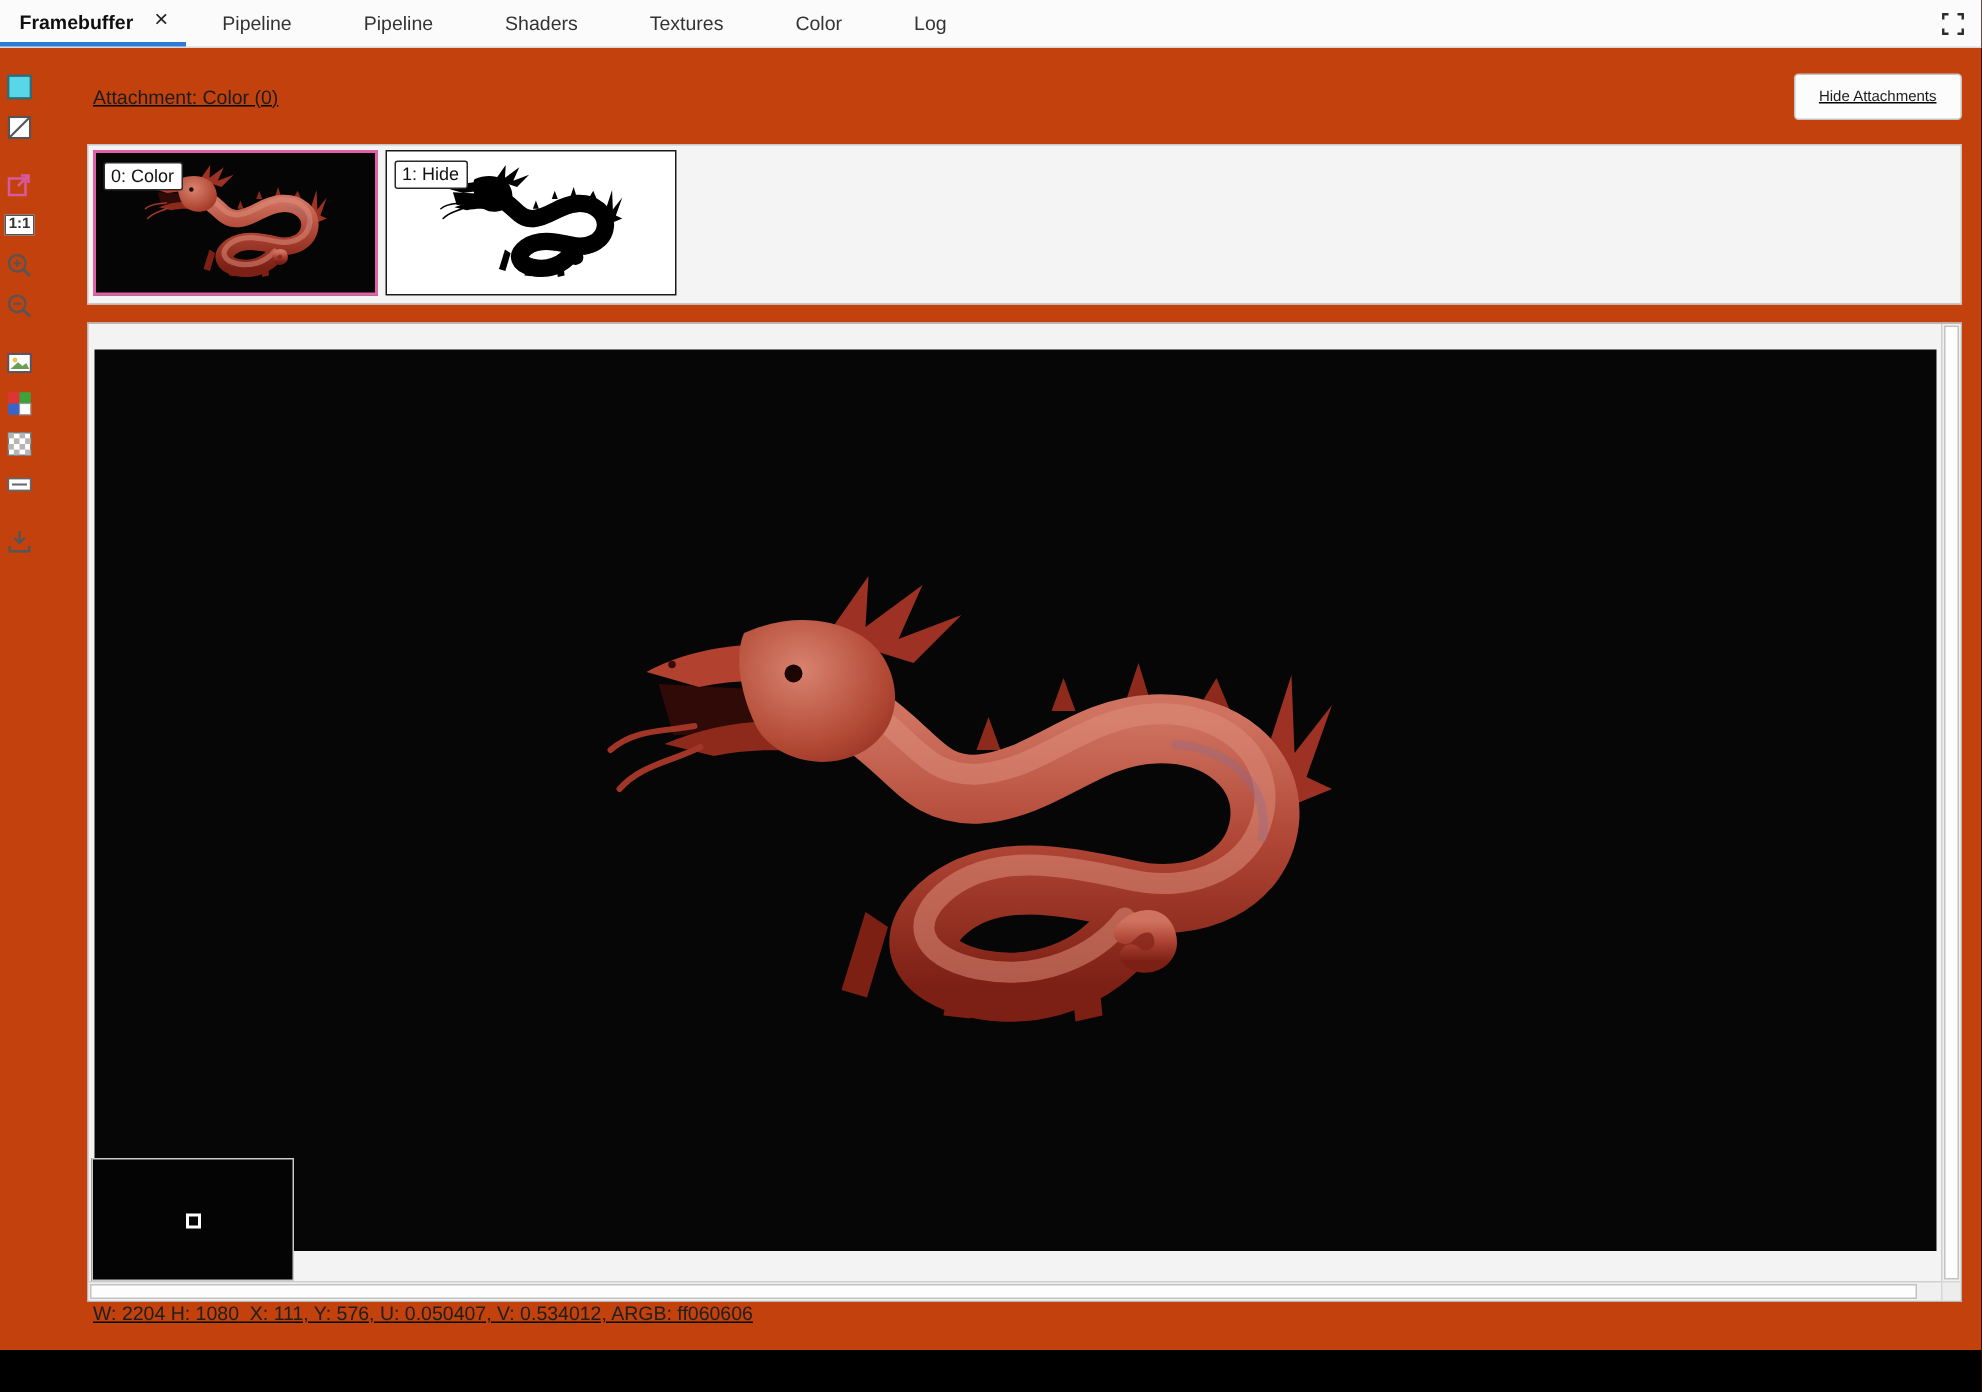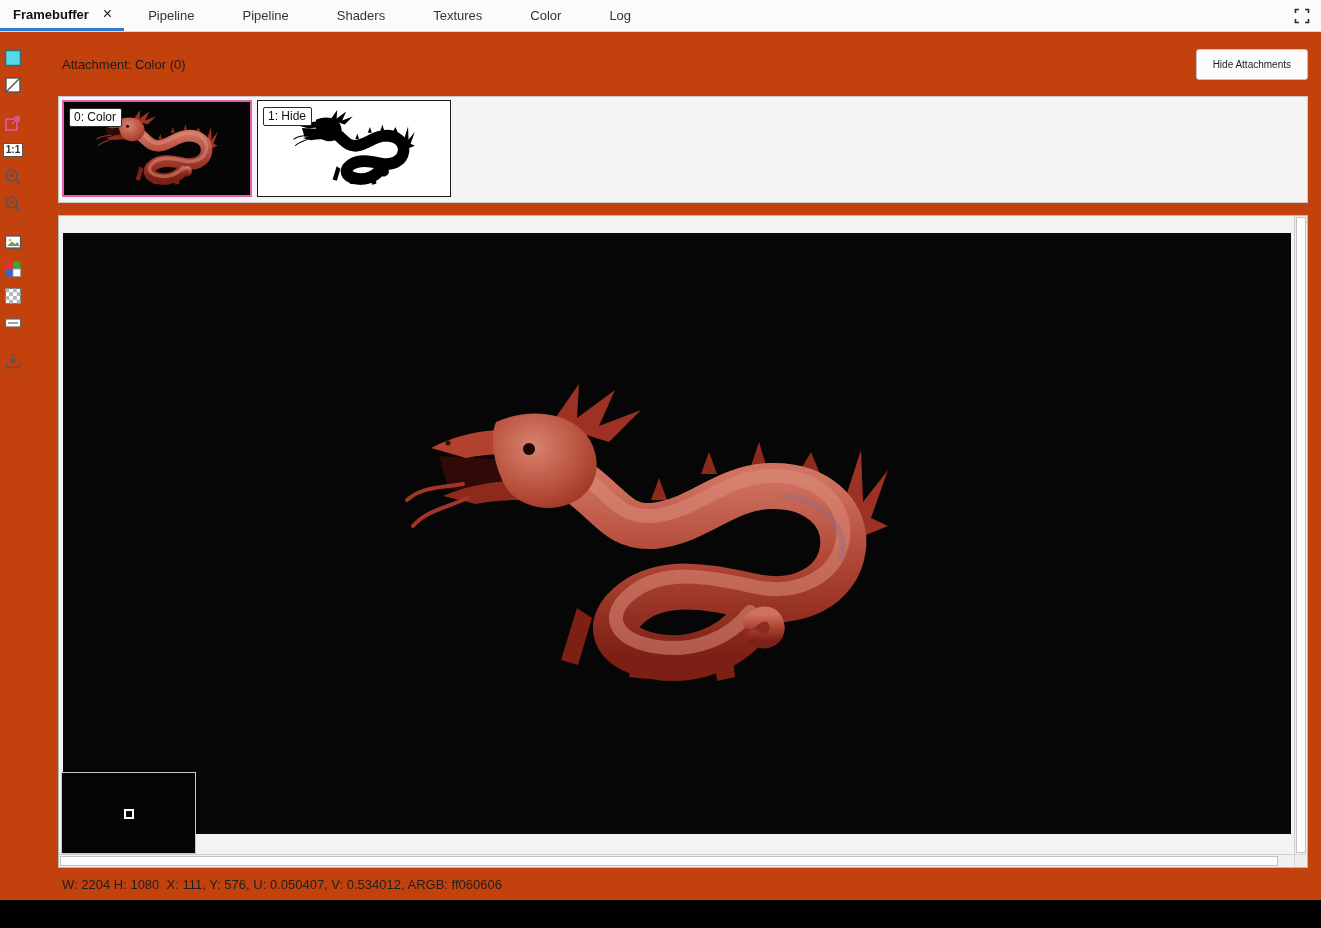"Attachment: Color (0)" .content { text-decoration: none -> underline }
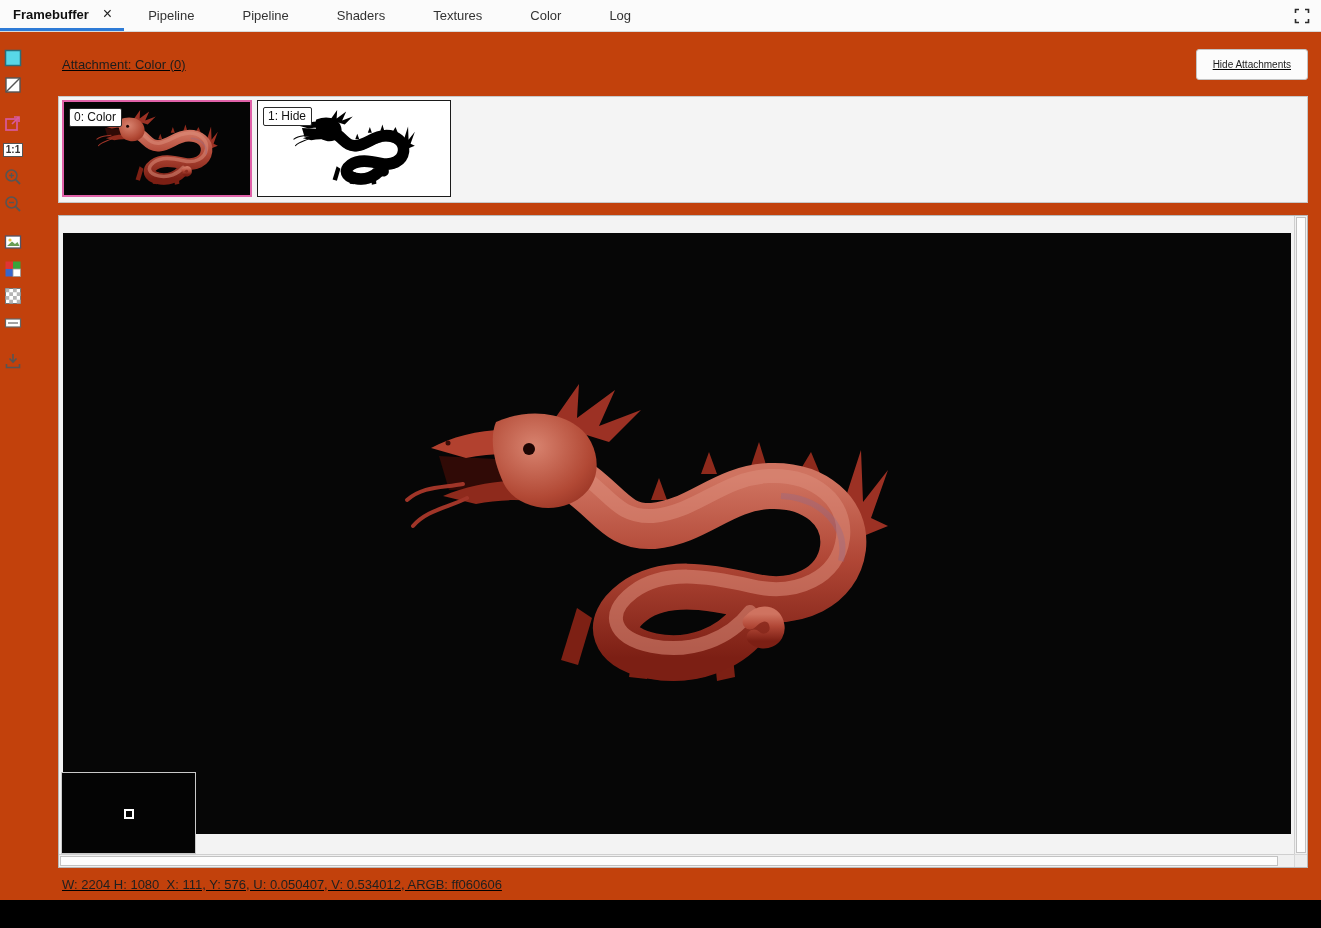"W: 2204 H: 1080 X:" .statusbar { align-items: center -> flex-start }
